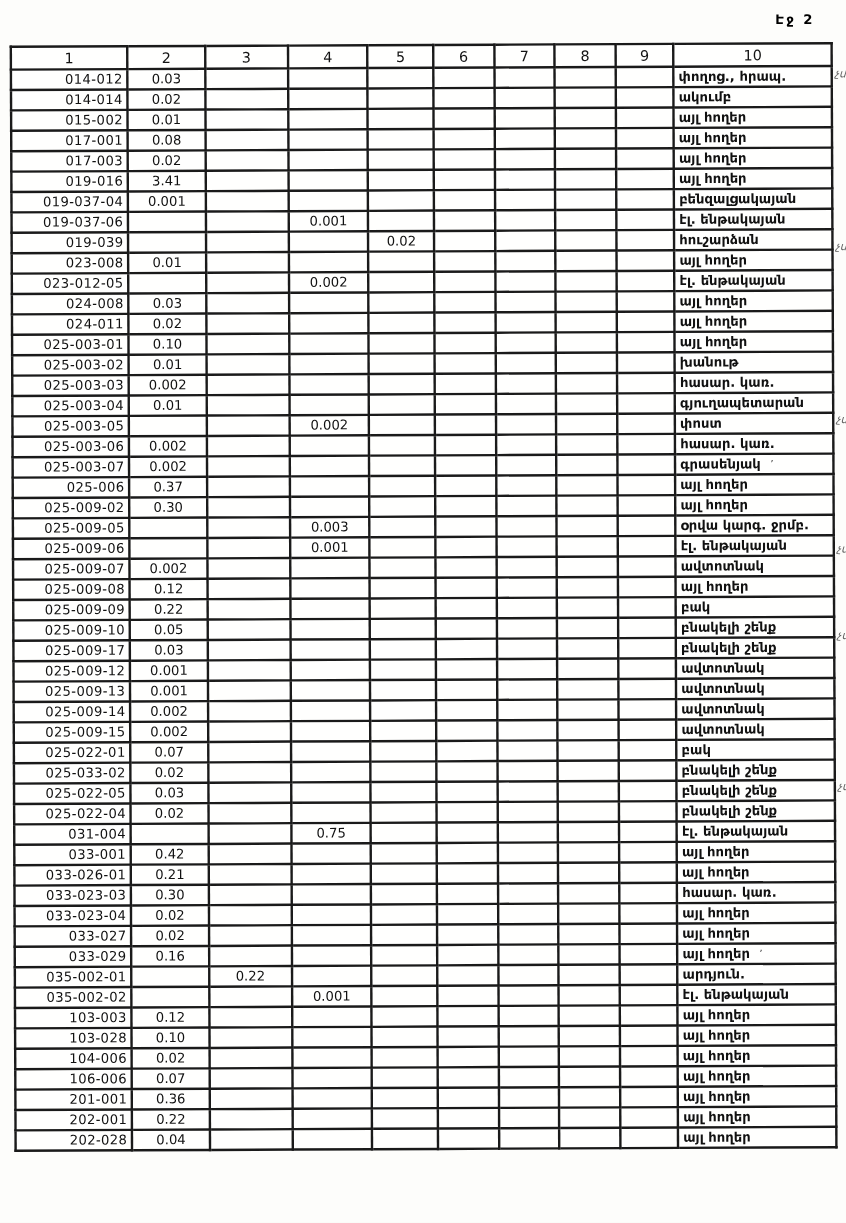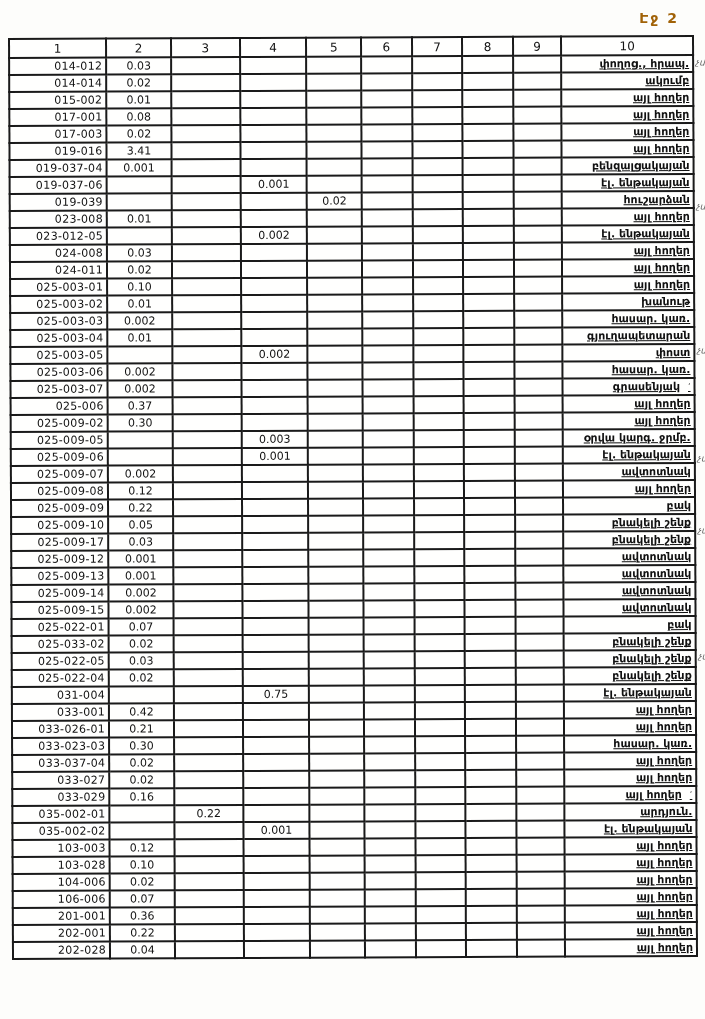"Էջ 2" .page-label { color: #a16207 -> #000000; font-size: 14px -> 11px }
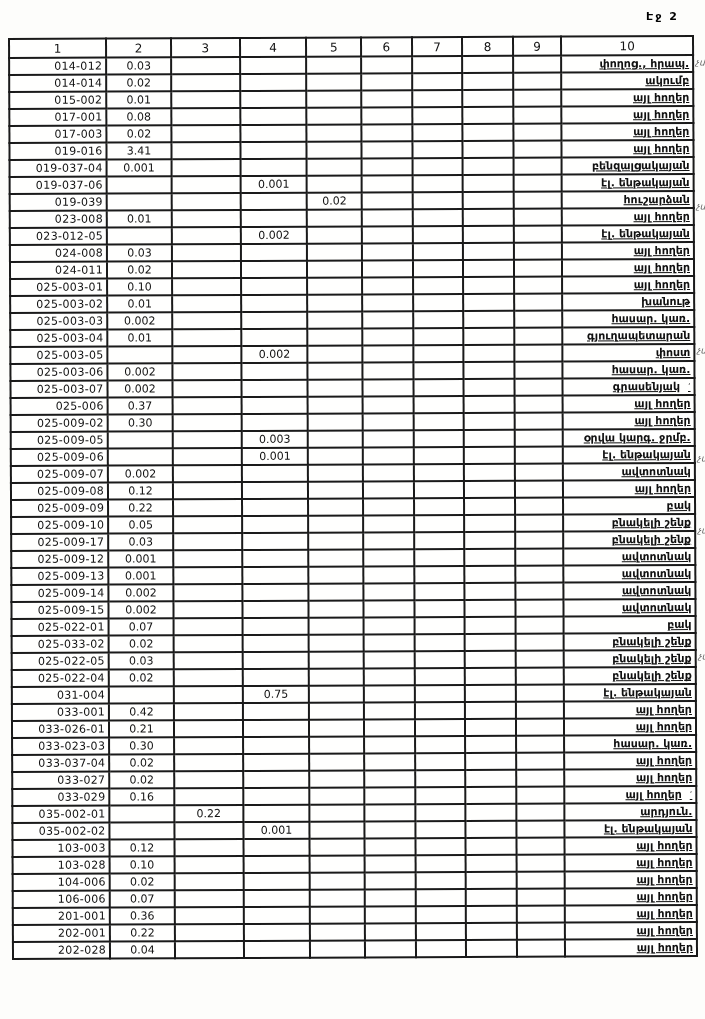"փողոց., հրապ." td.c10 { text-align: right -> left; text-decoration: underline -> none }
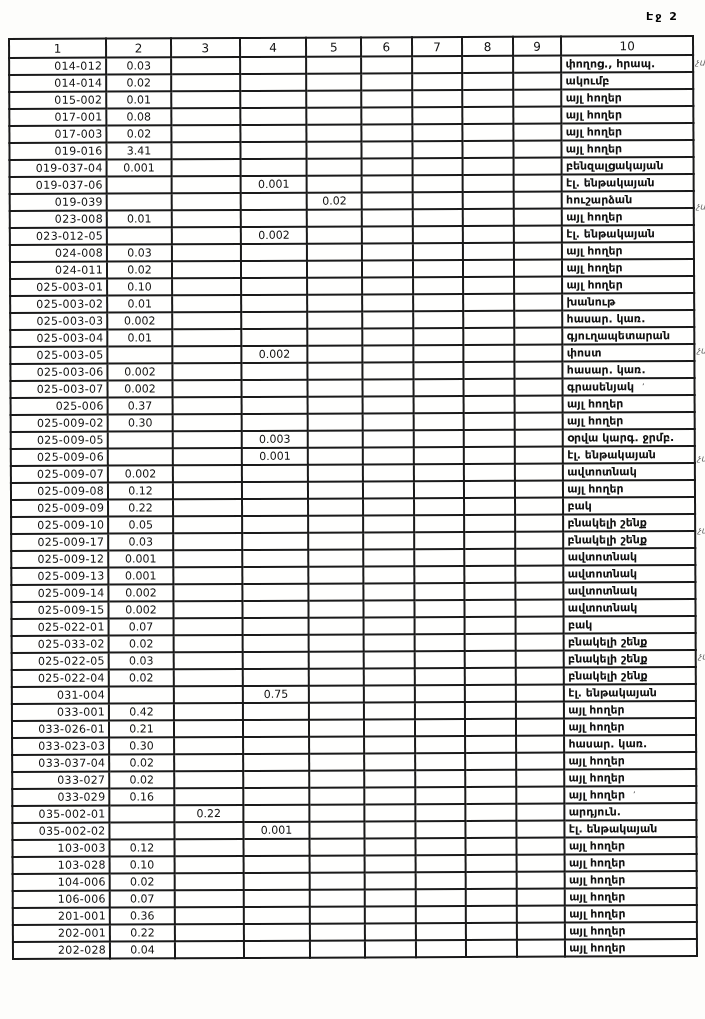"033-037-04" td.c1 { text: 033-037-04 -> 033-023-04 }
